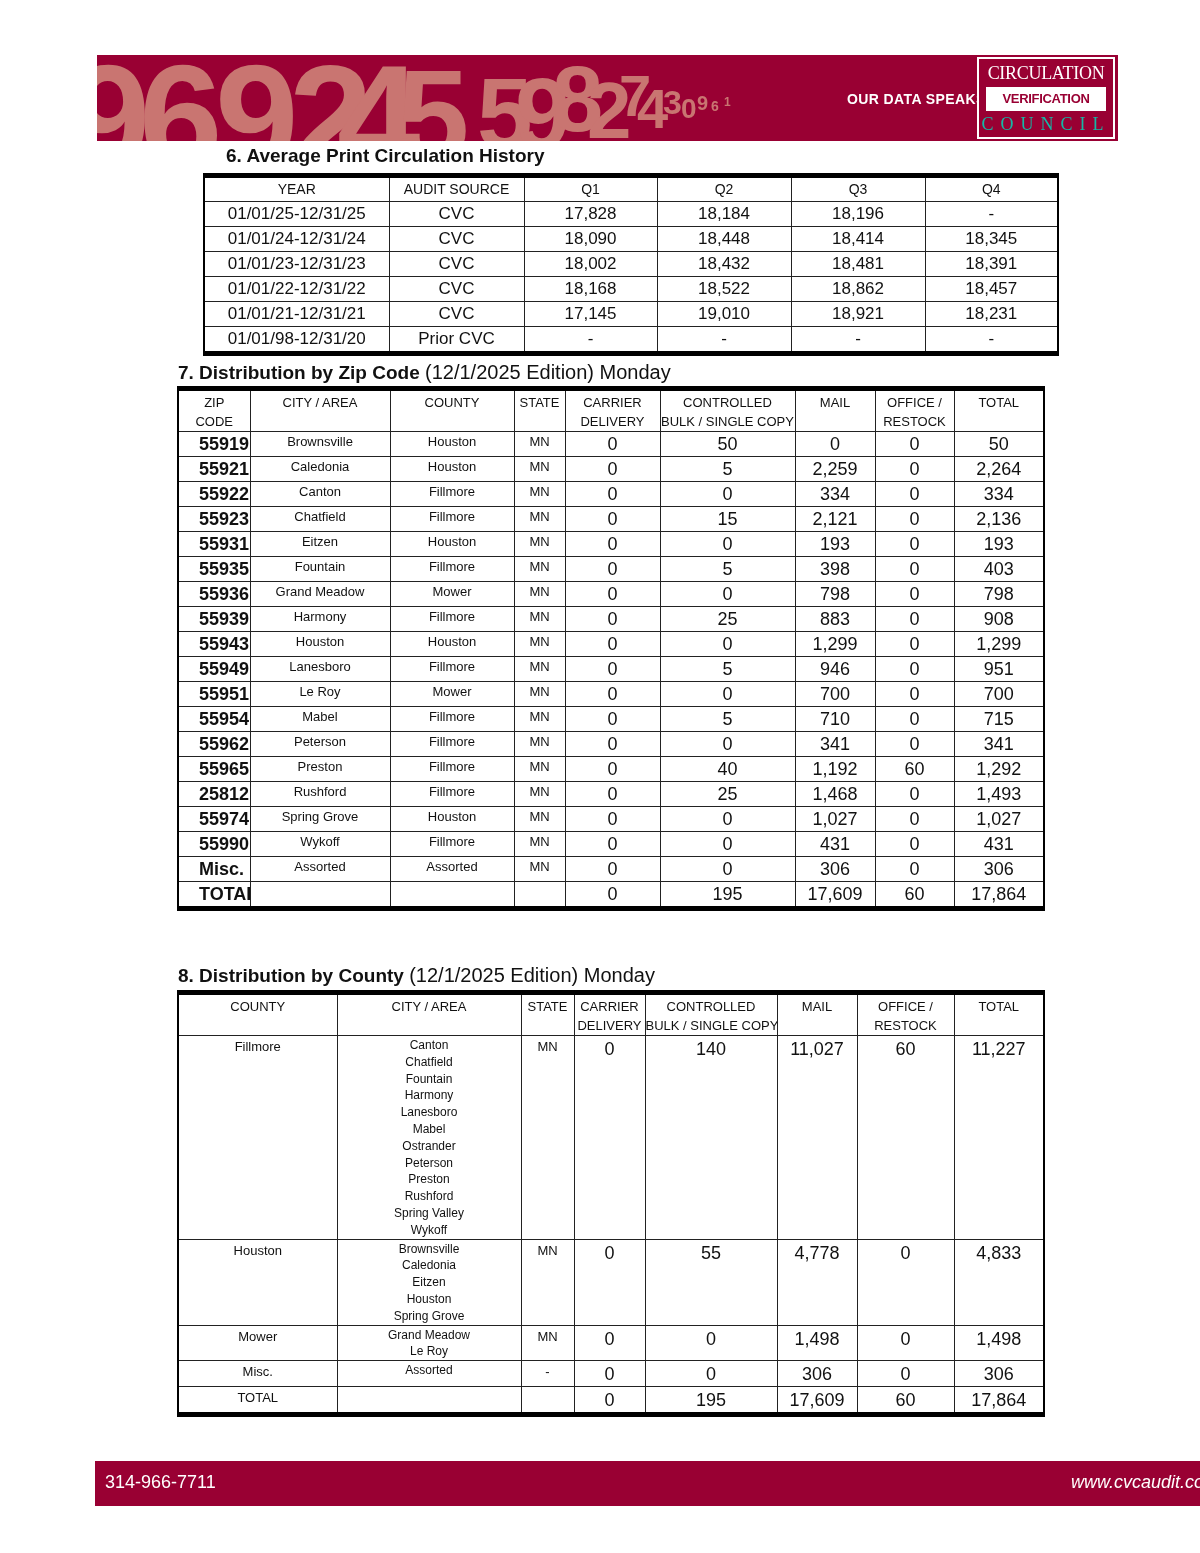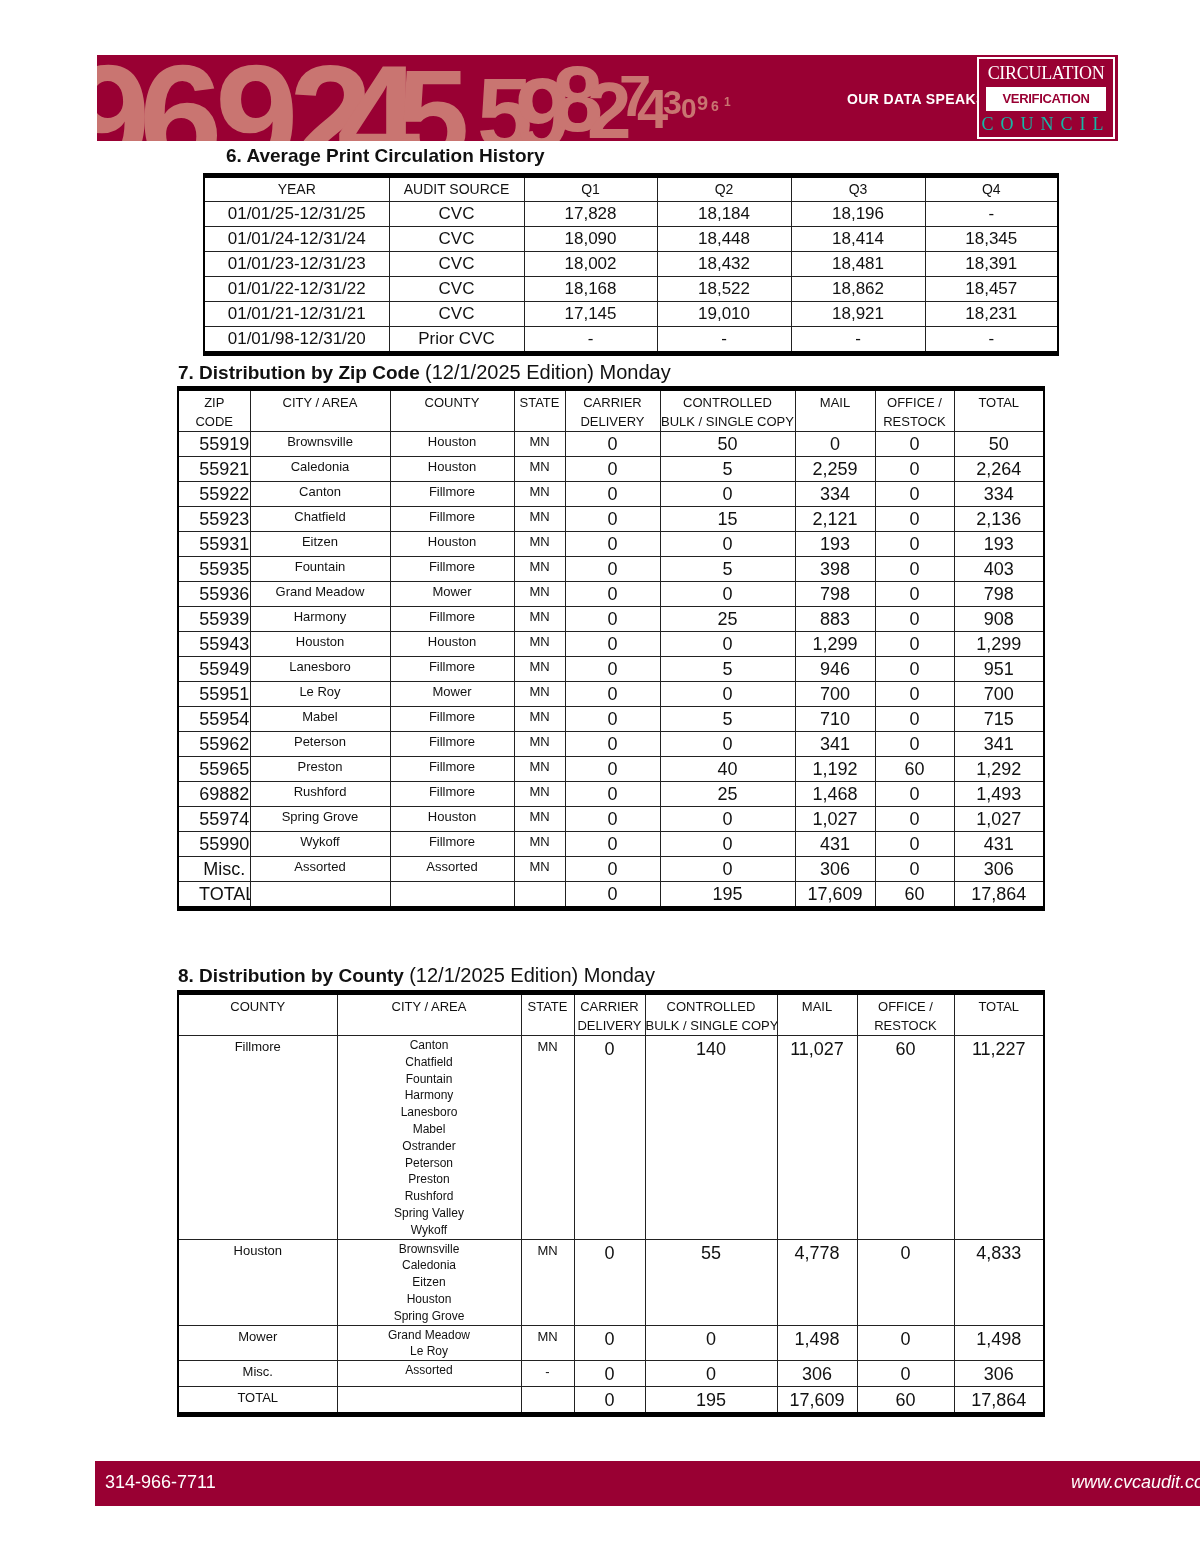"55919" #t7 td.zip { font-weight: none -> bold; text-align: center -> left }
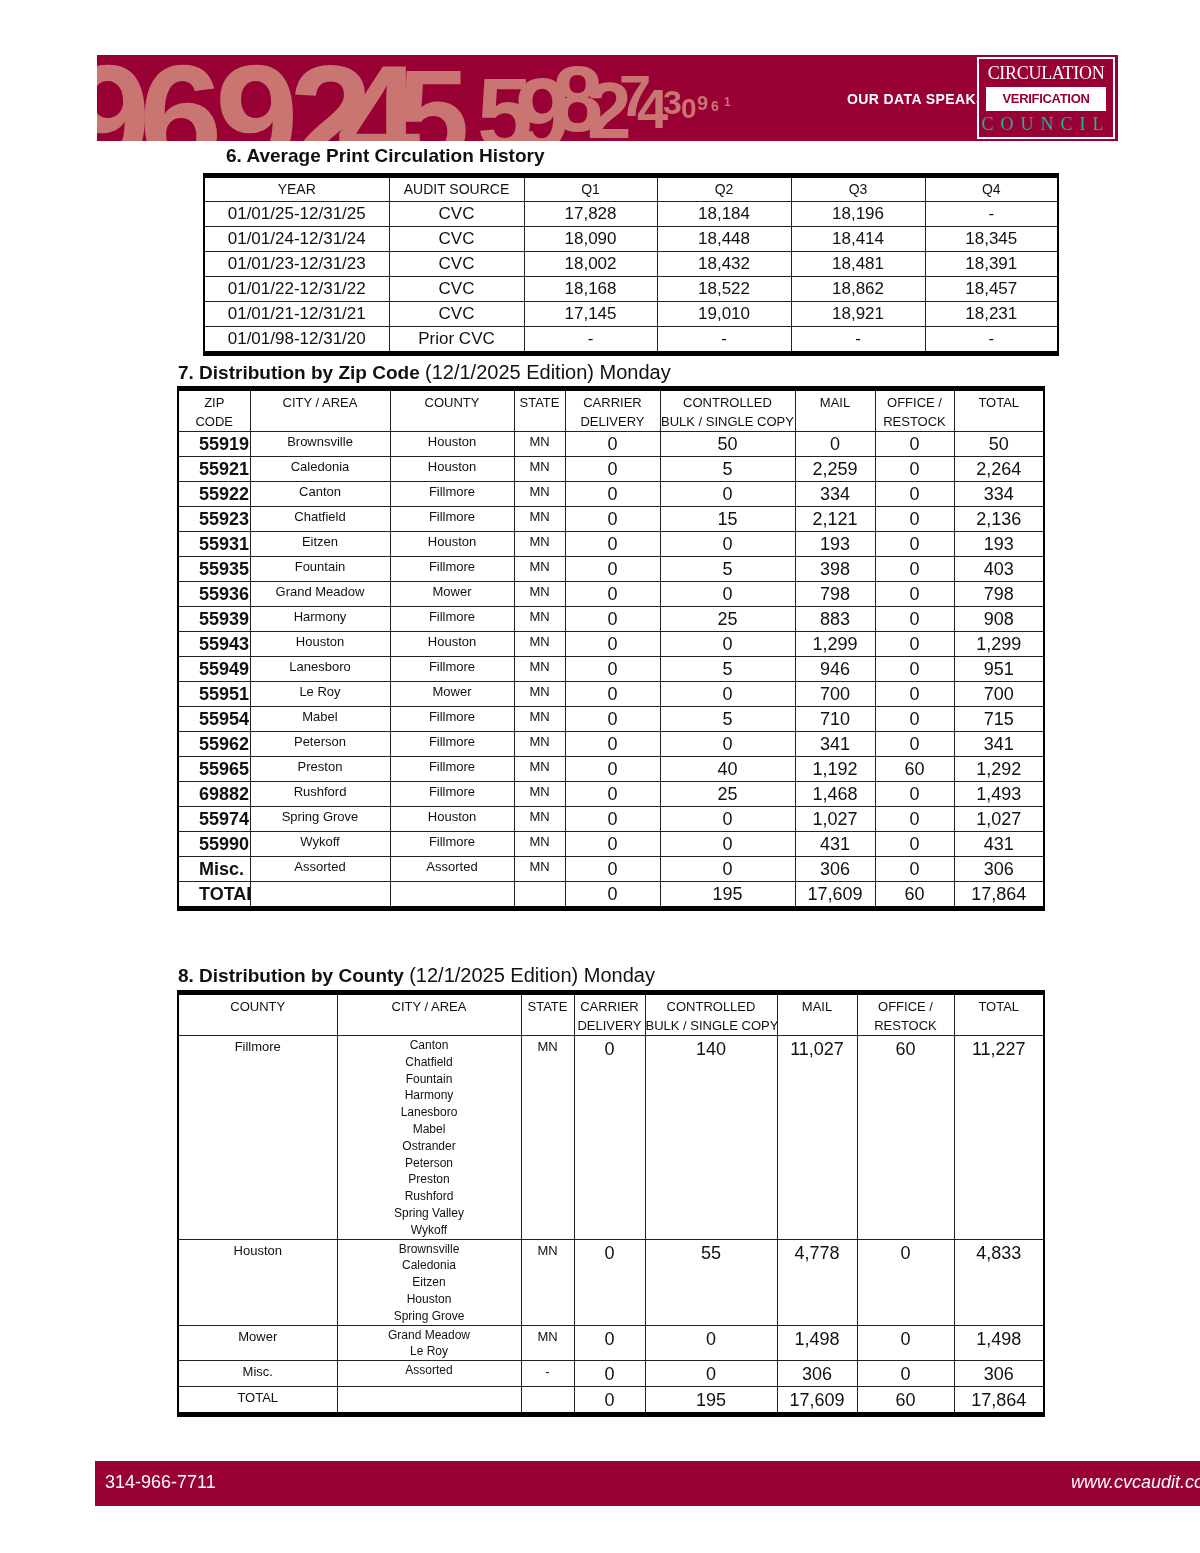"69882" td.zip { text: 69882 -> 25812 }
